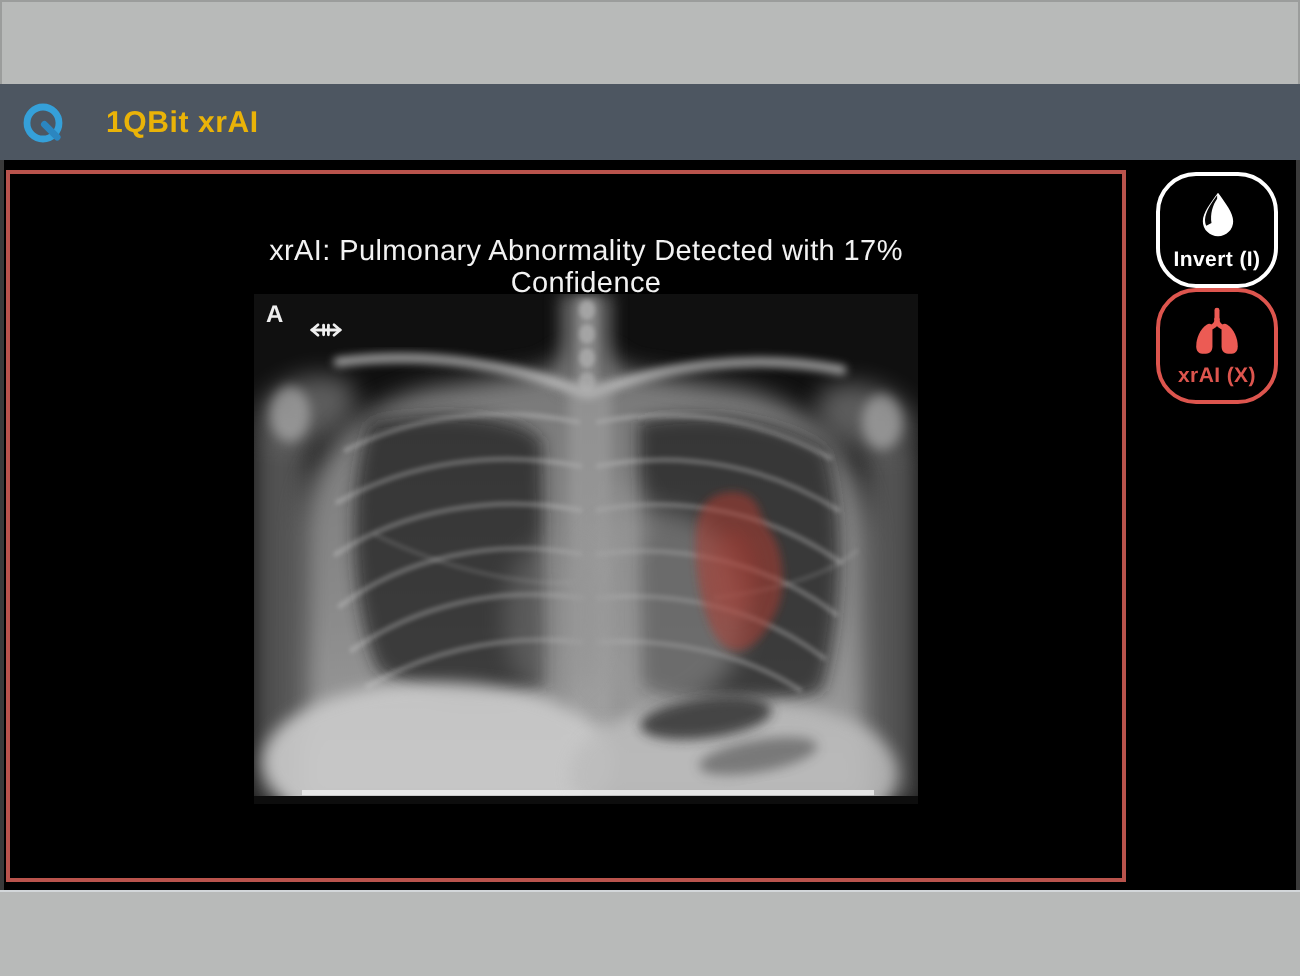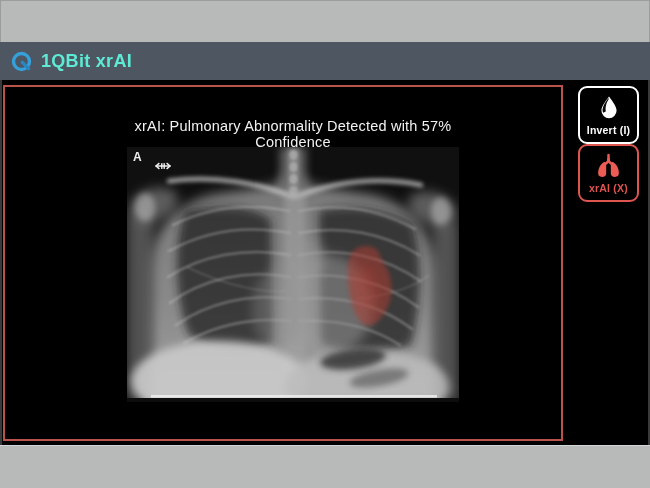"1QBit xrAI" .brand-title { color: #5eead4 -> #eab308; font-size: 18px -> 15px; margin-left: 8px -> 20px }
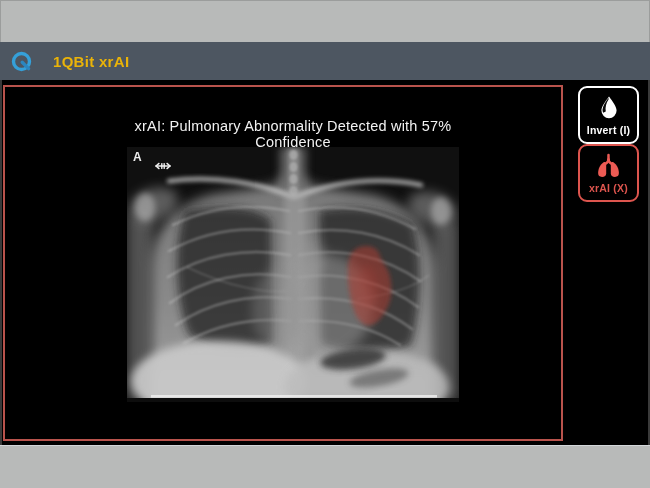"xrAI: Pulmonary Abnormality Detected" div.viewer-title { text: 57% -> 17% }
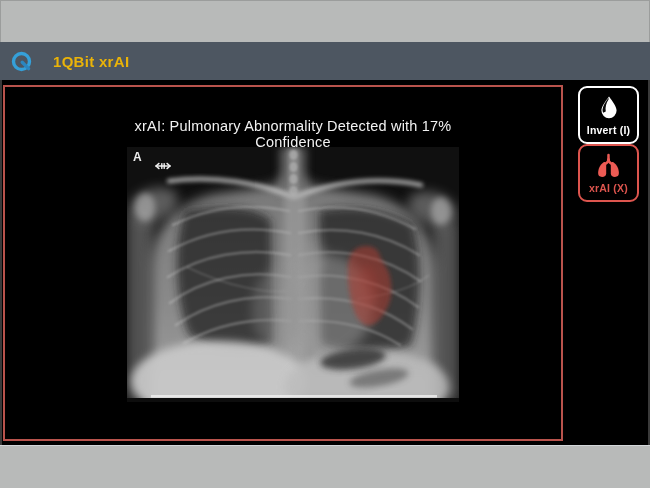"Invert (I)" .tool-btn { border-radius: 9px -> 20px }
